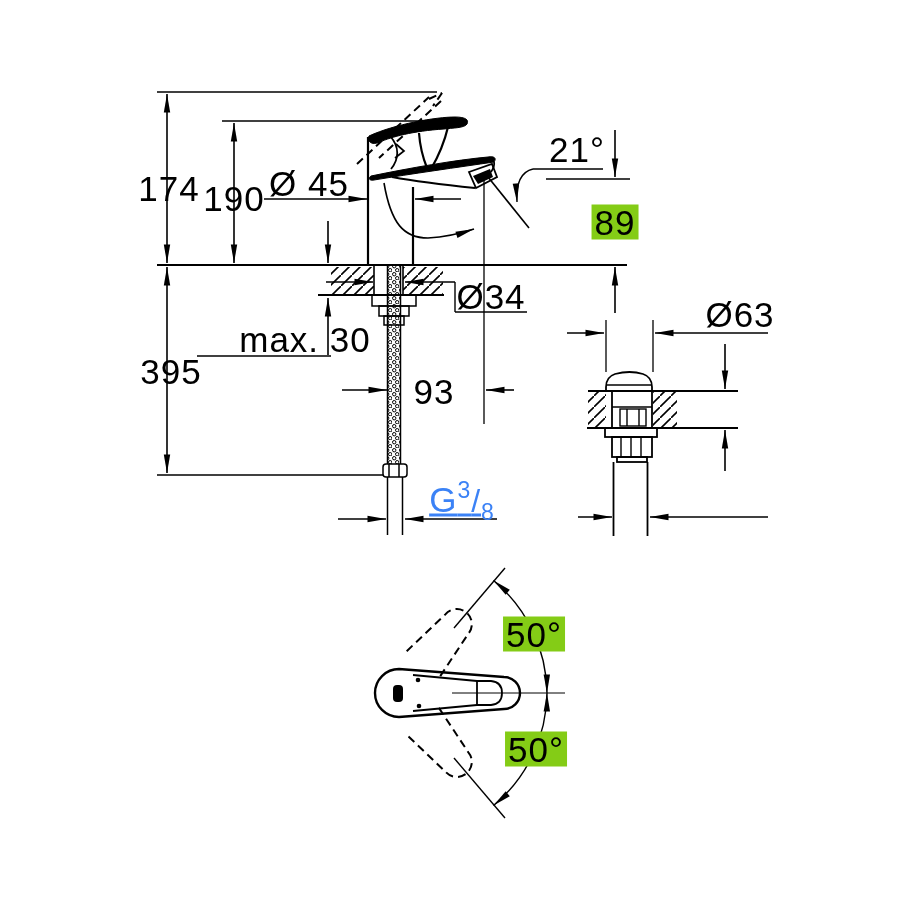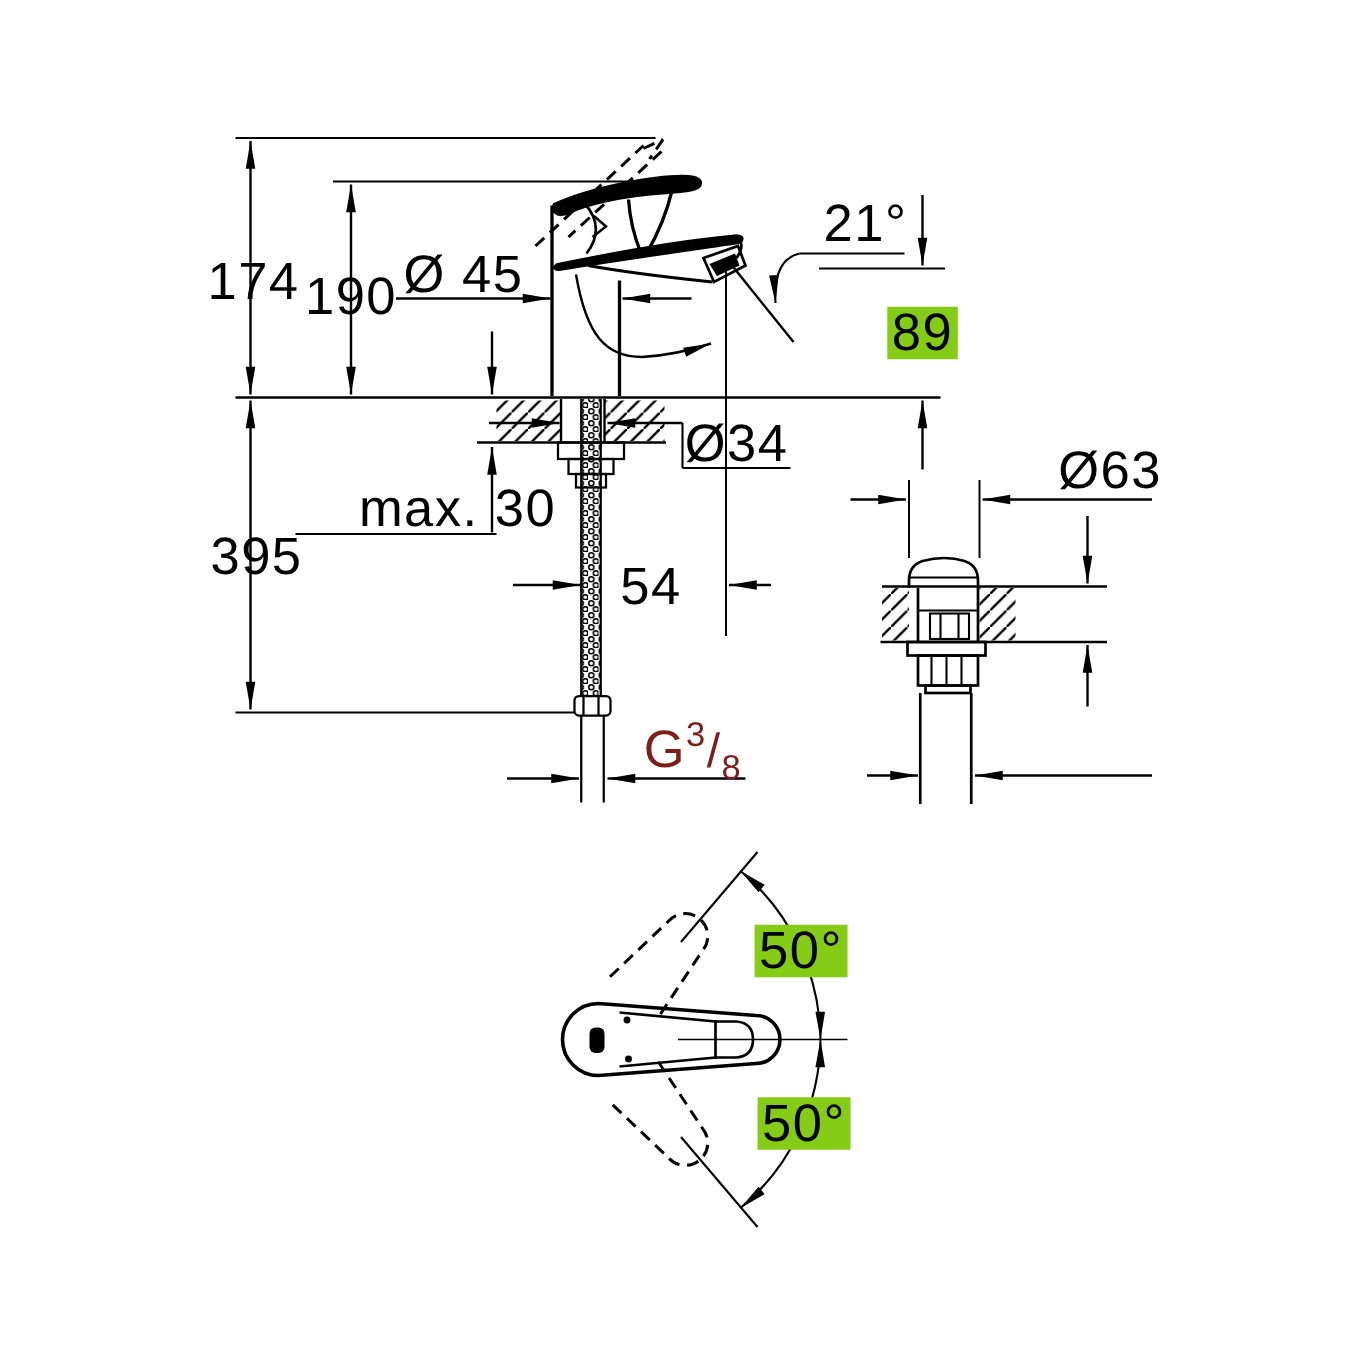"54" div.dim-label { text: 54 -> 93 }
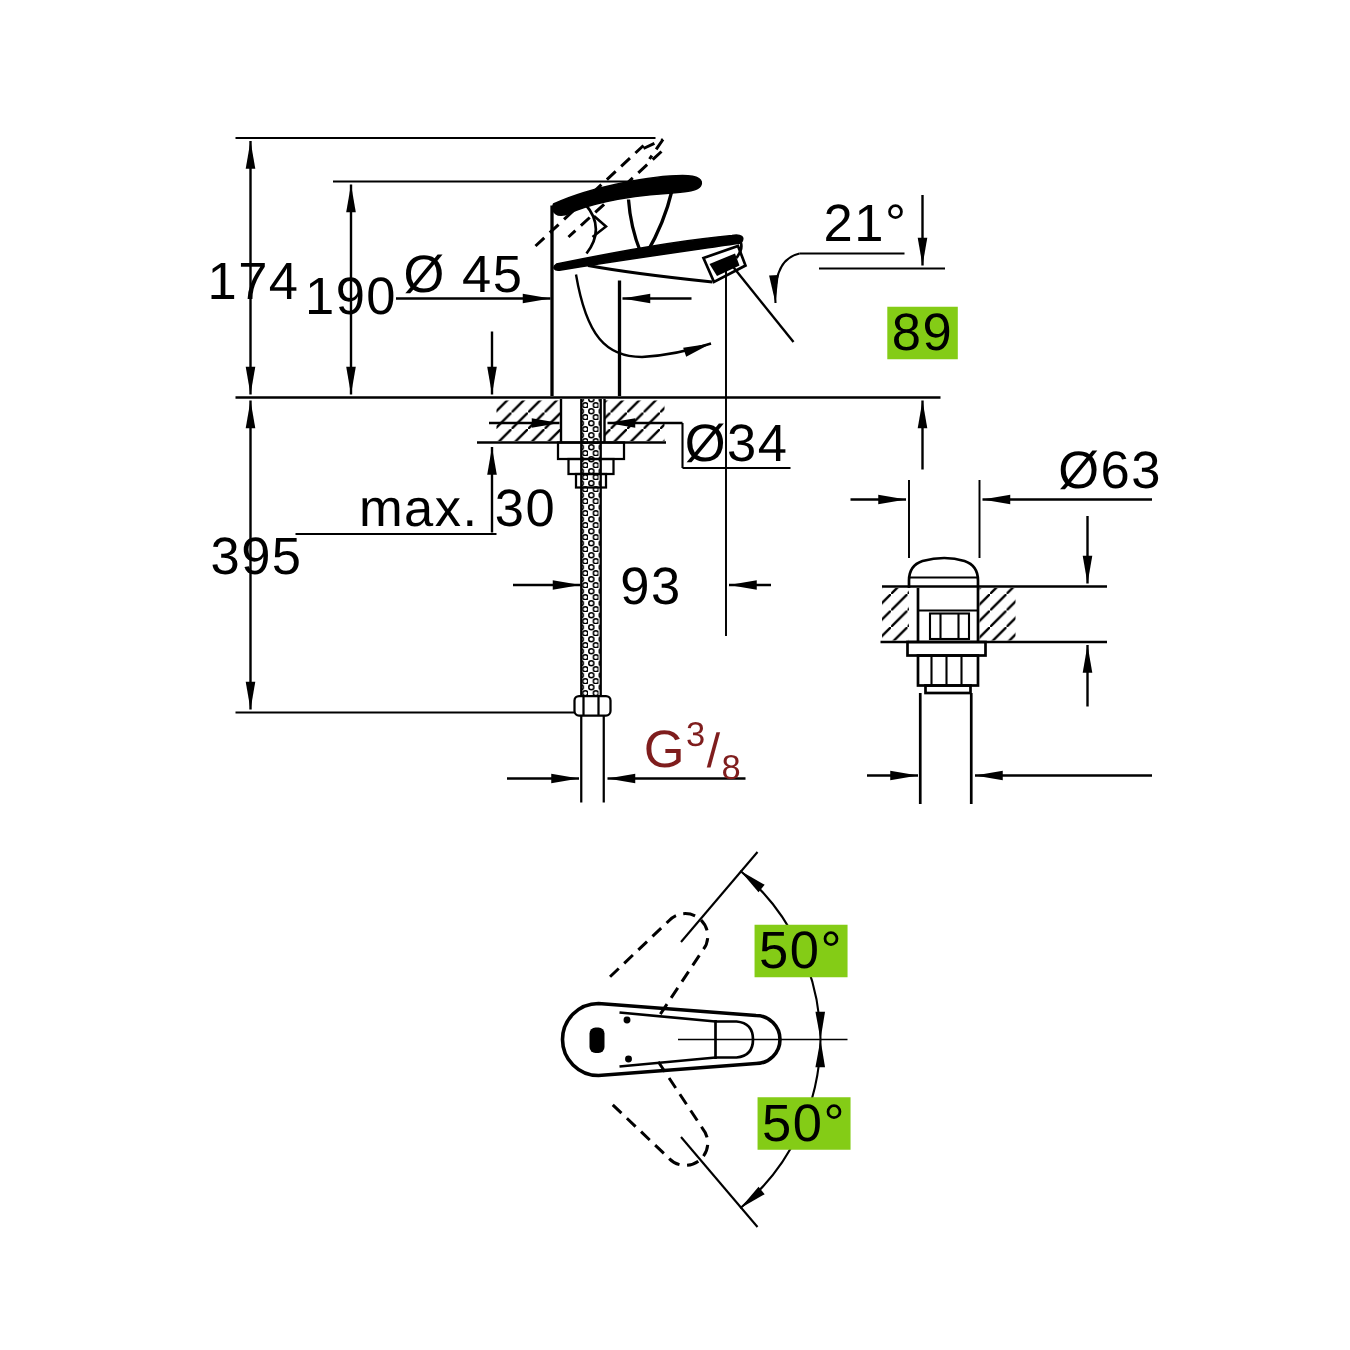"G3/8" .thread-label { color: #7f1d1d -> #3b82f6; text-decoration: none -> underline }
